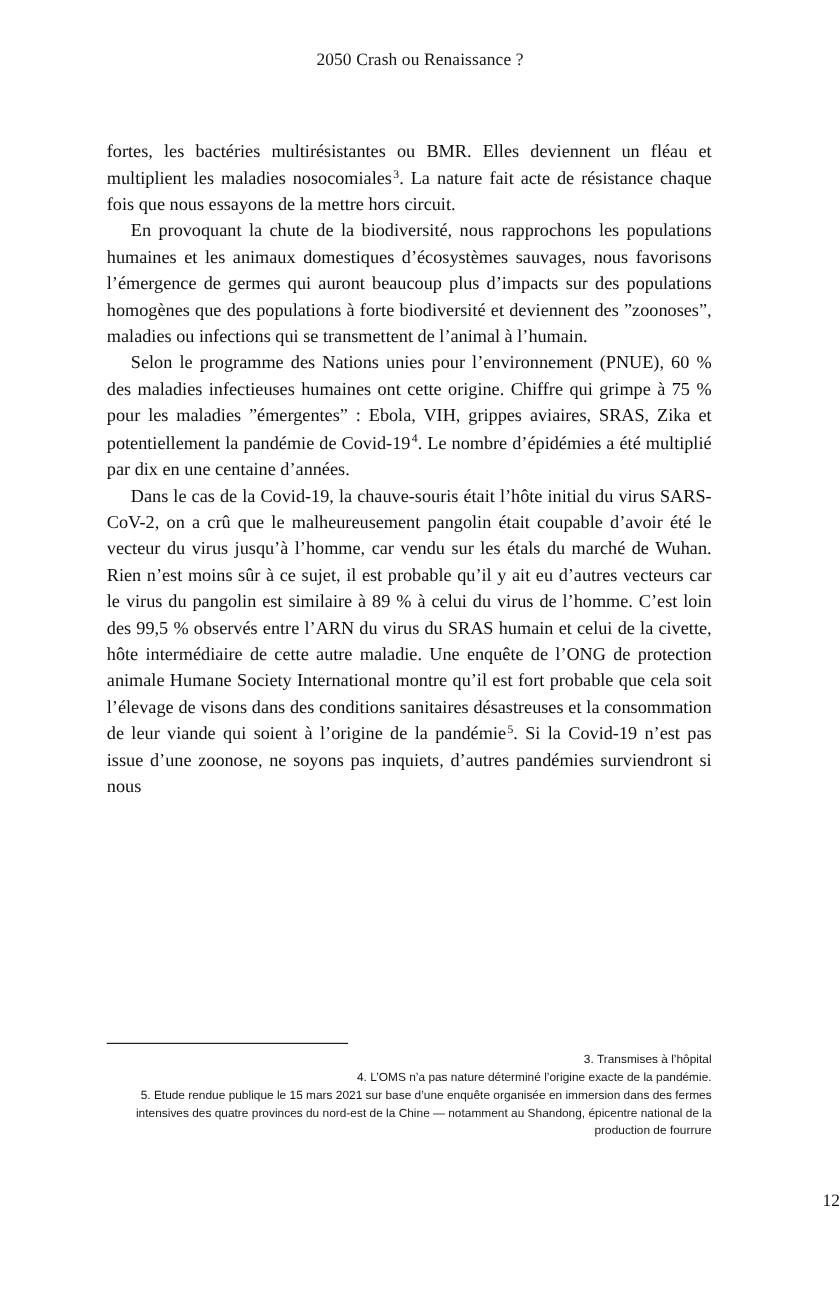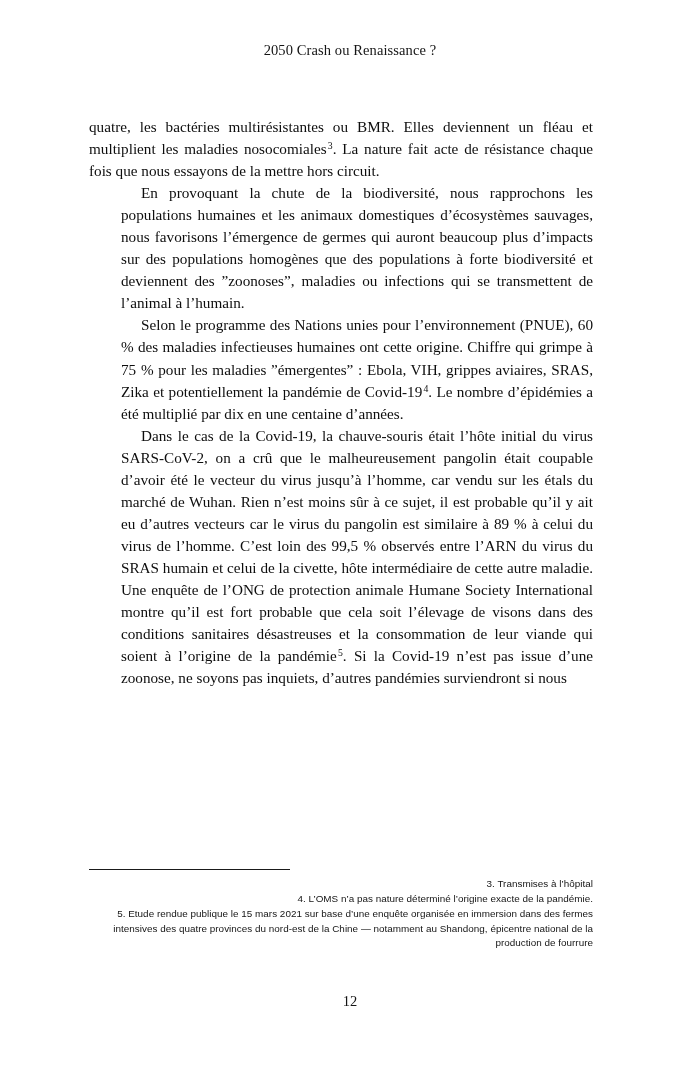"quatre, les bactéries multirésistantes" span { text: quatre -> fortes }
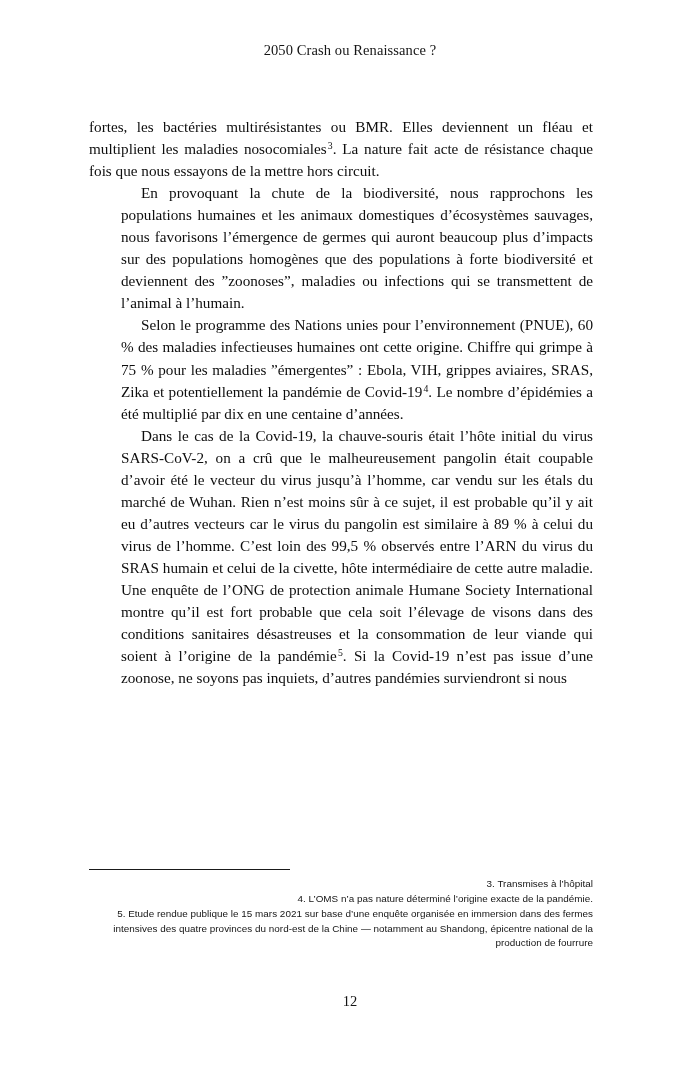"En provoquant la chute de" p.body.indent { margin-left: 32px -> none }
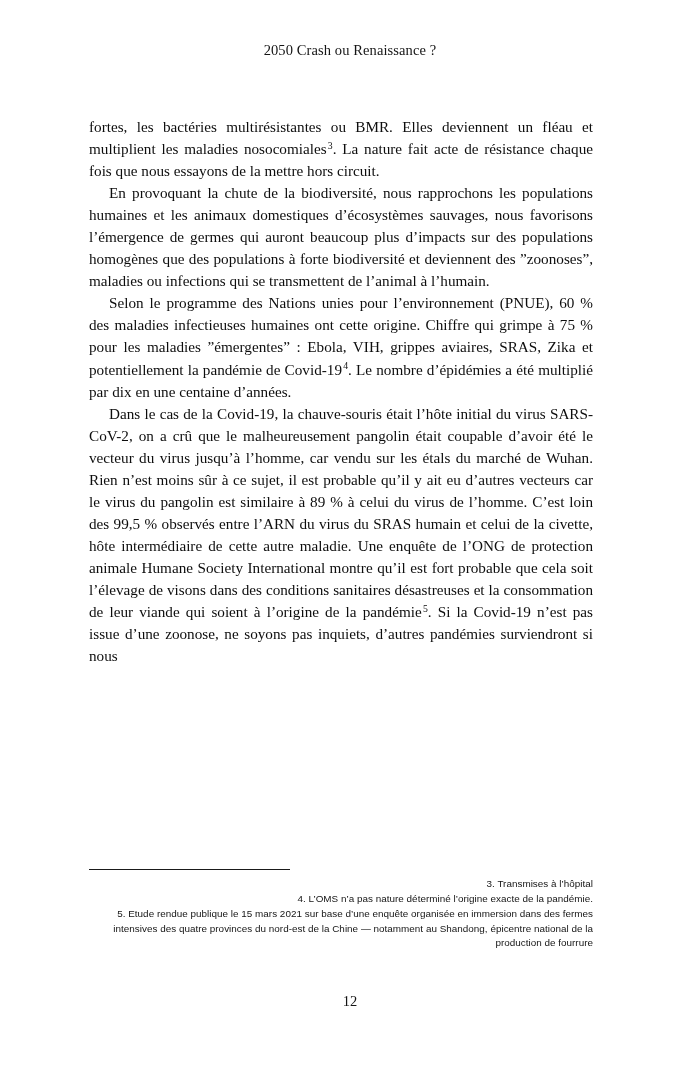"12" .folio { text-align: center -> right }
